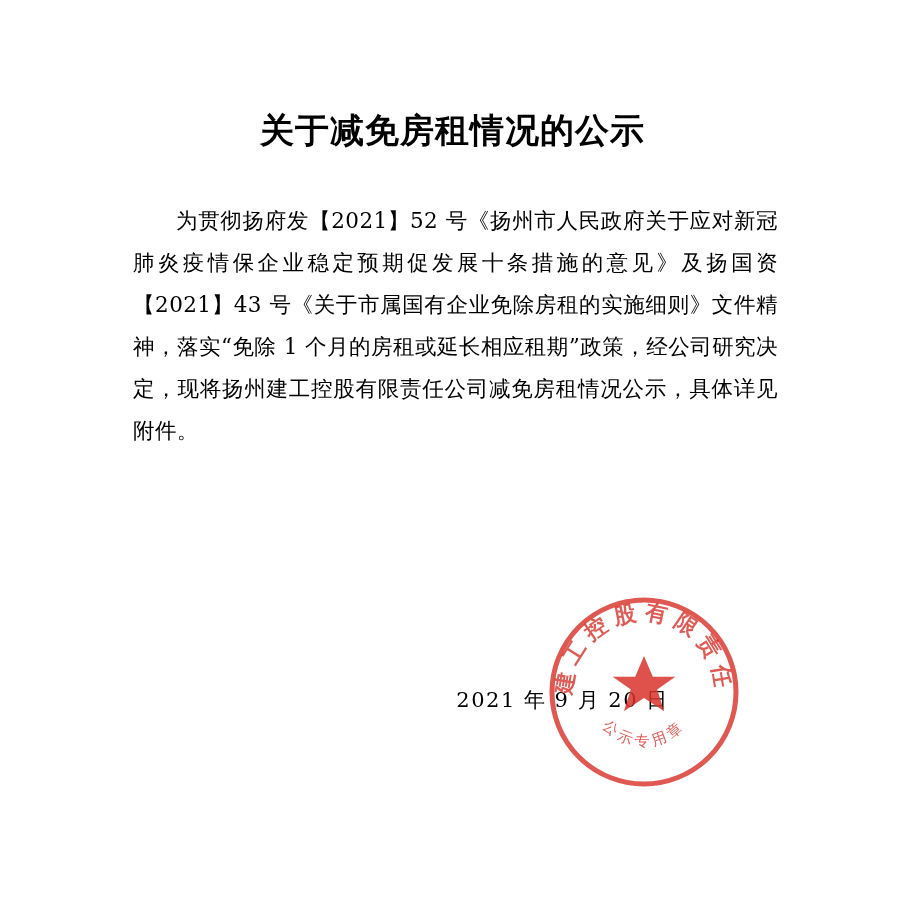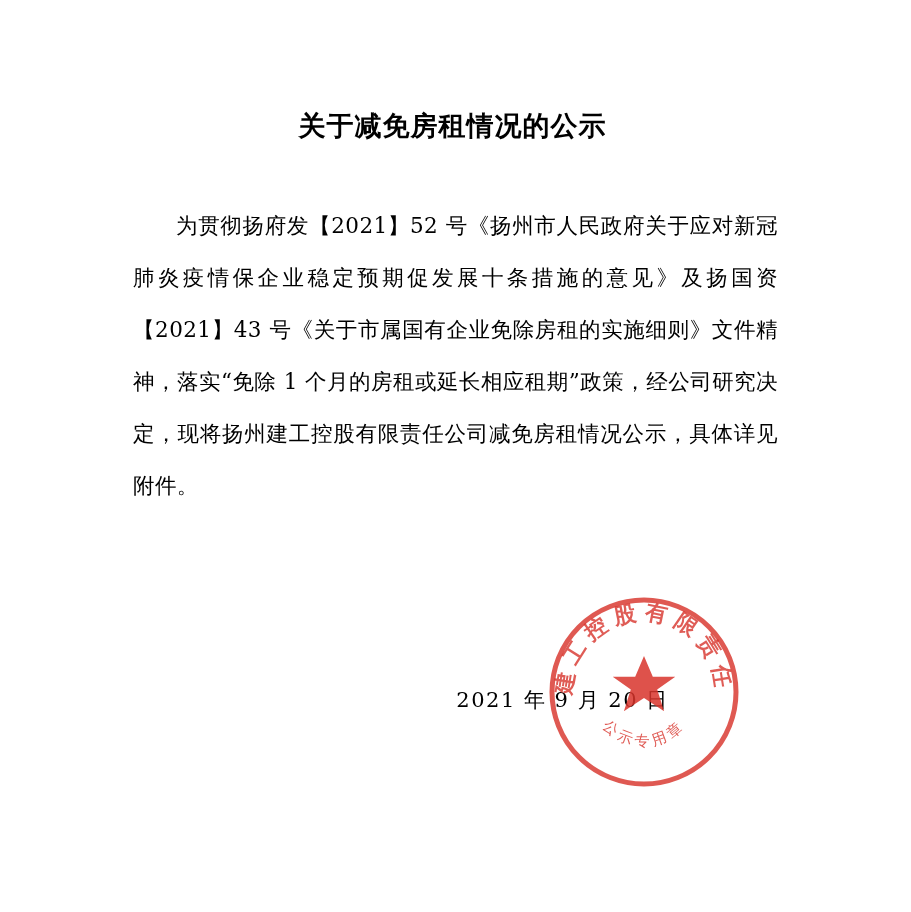"关于减免房租情况的公示" .doc-title { font-size: 27px -> 34px }
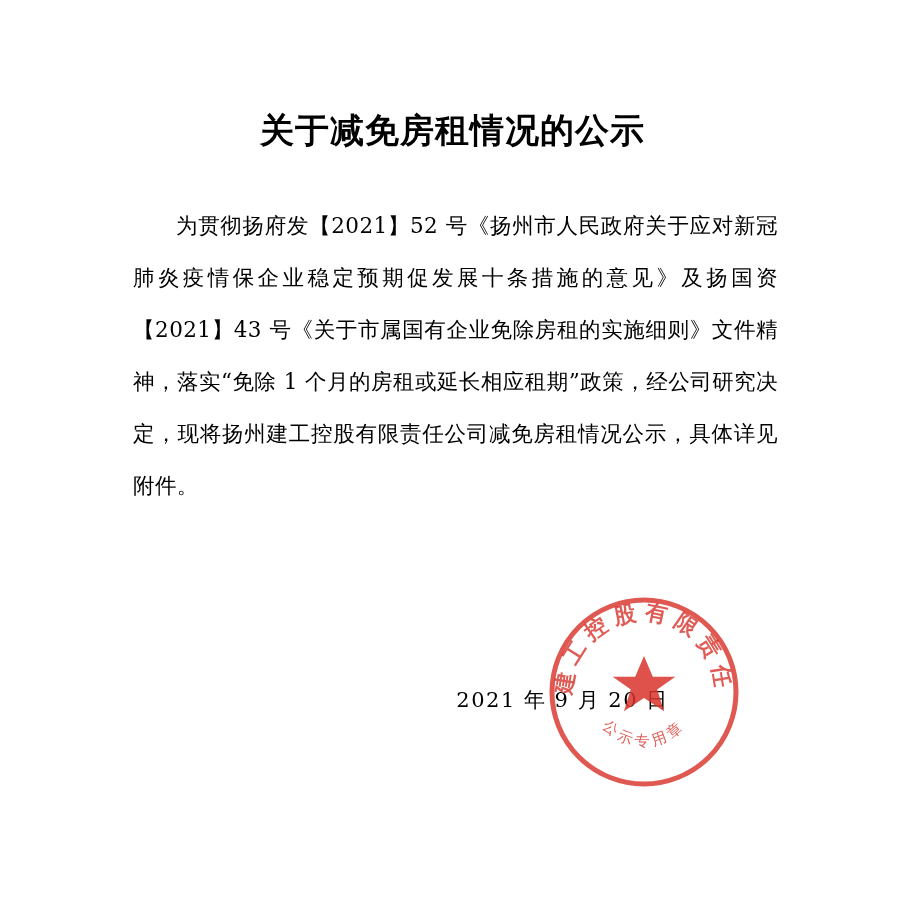"为贯彻扬府发【2021】52" .body-para { line-height: 52px -> 42px }
